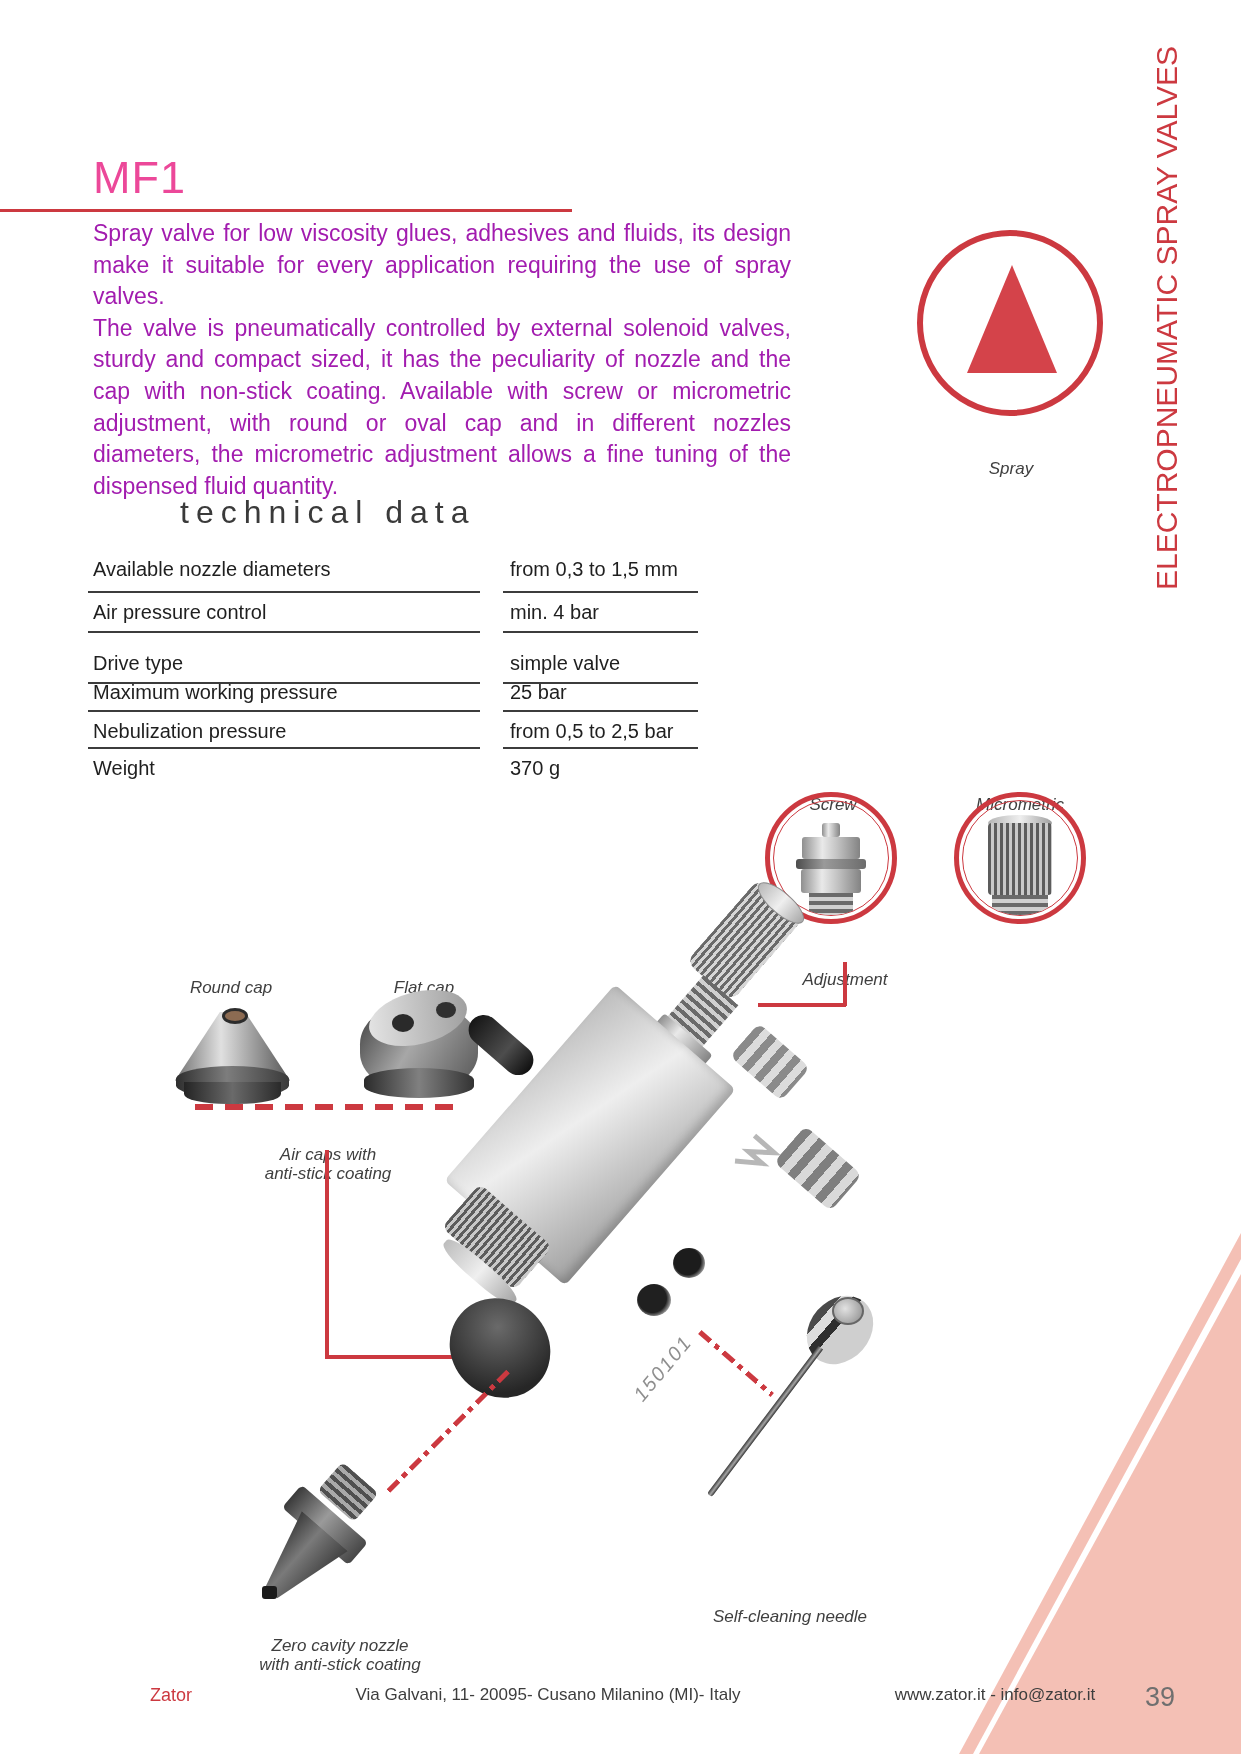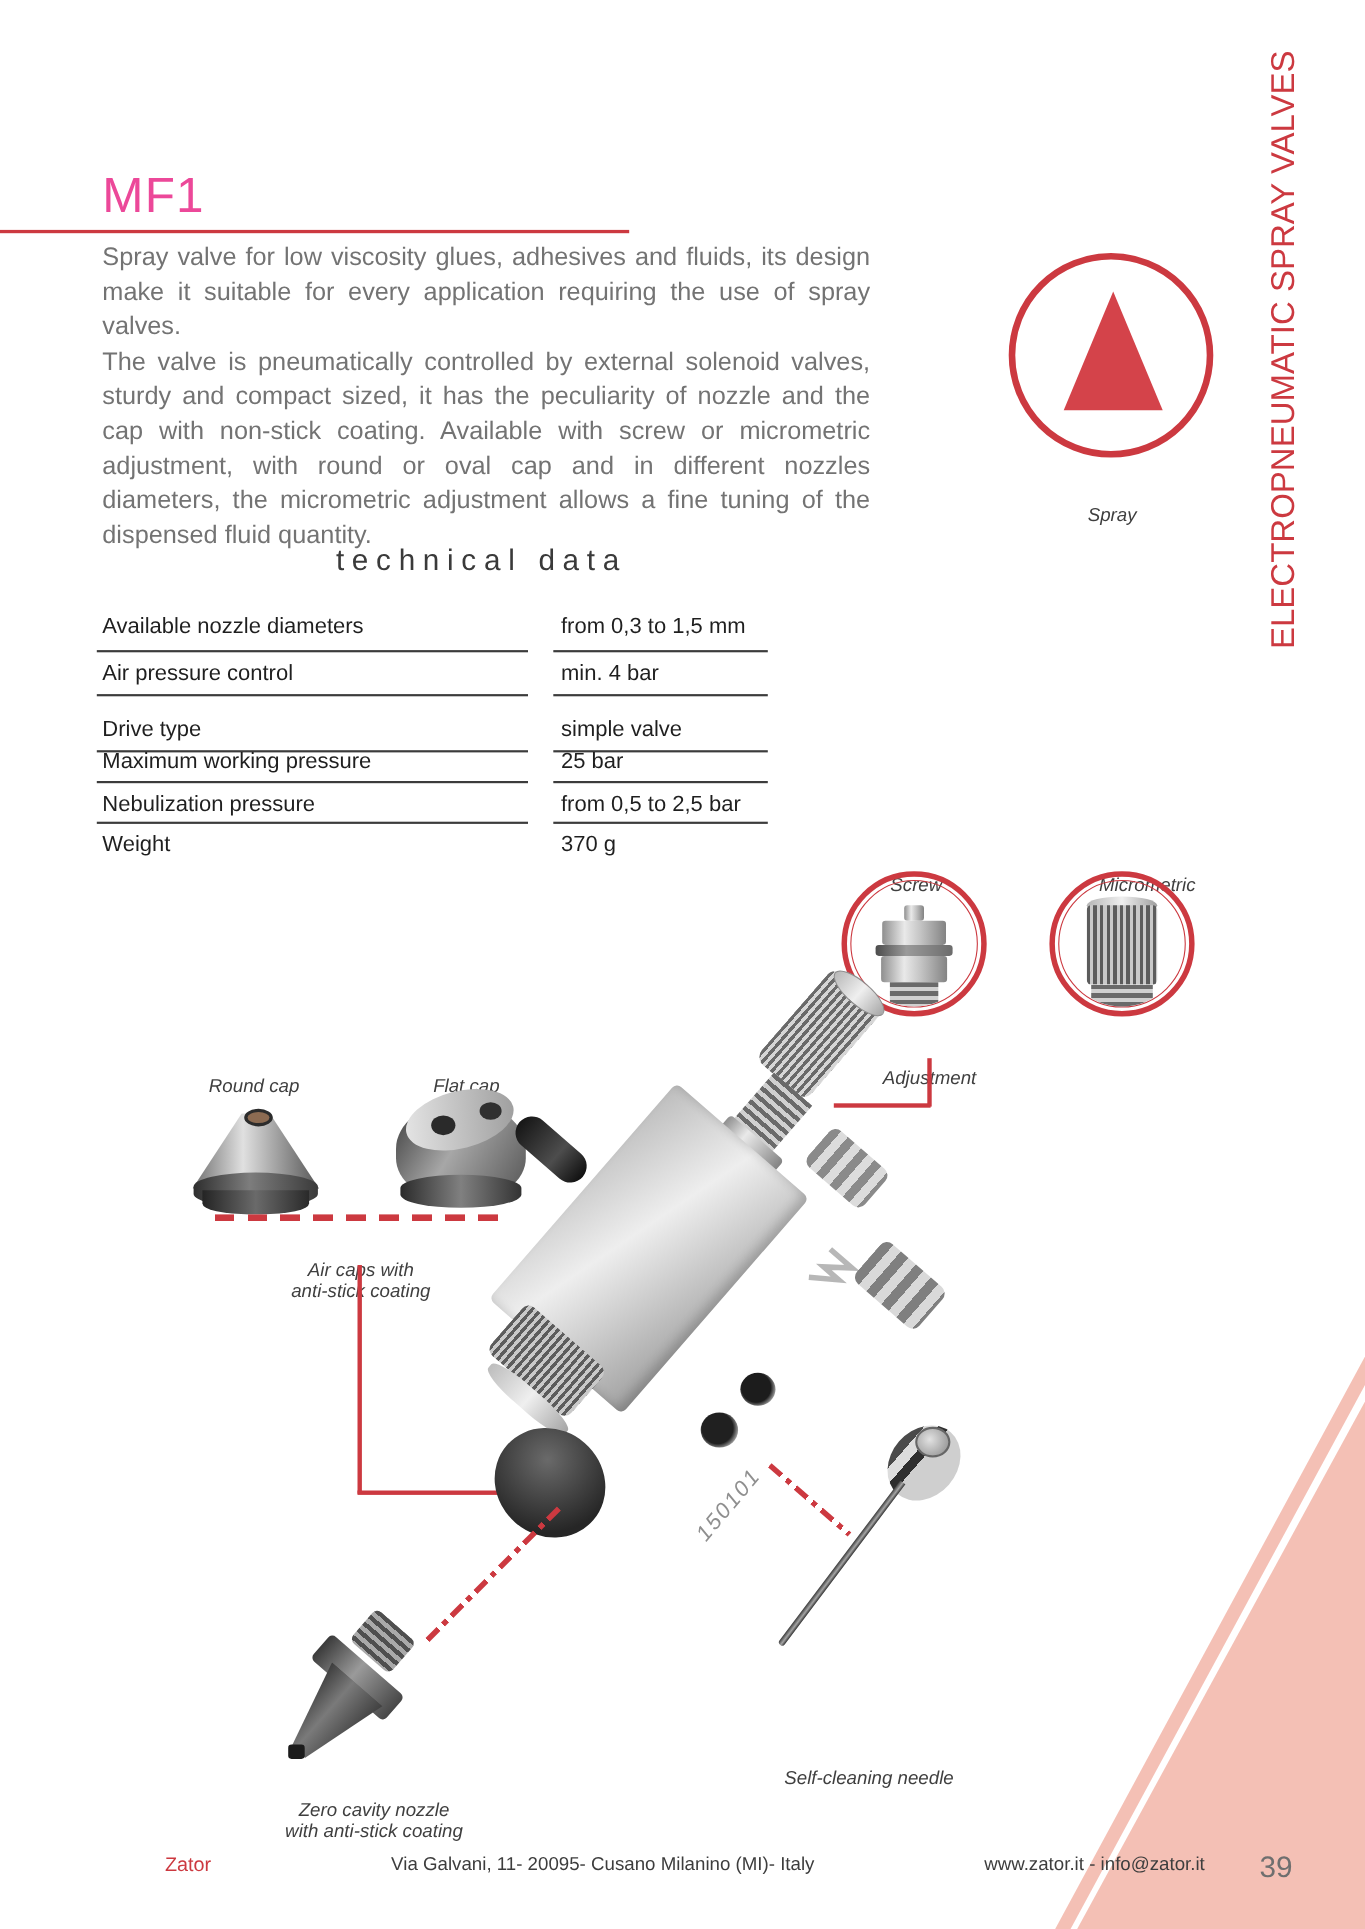"Spray valve for low viscosity" #intro { color: #737373 -> #a21caf }
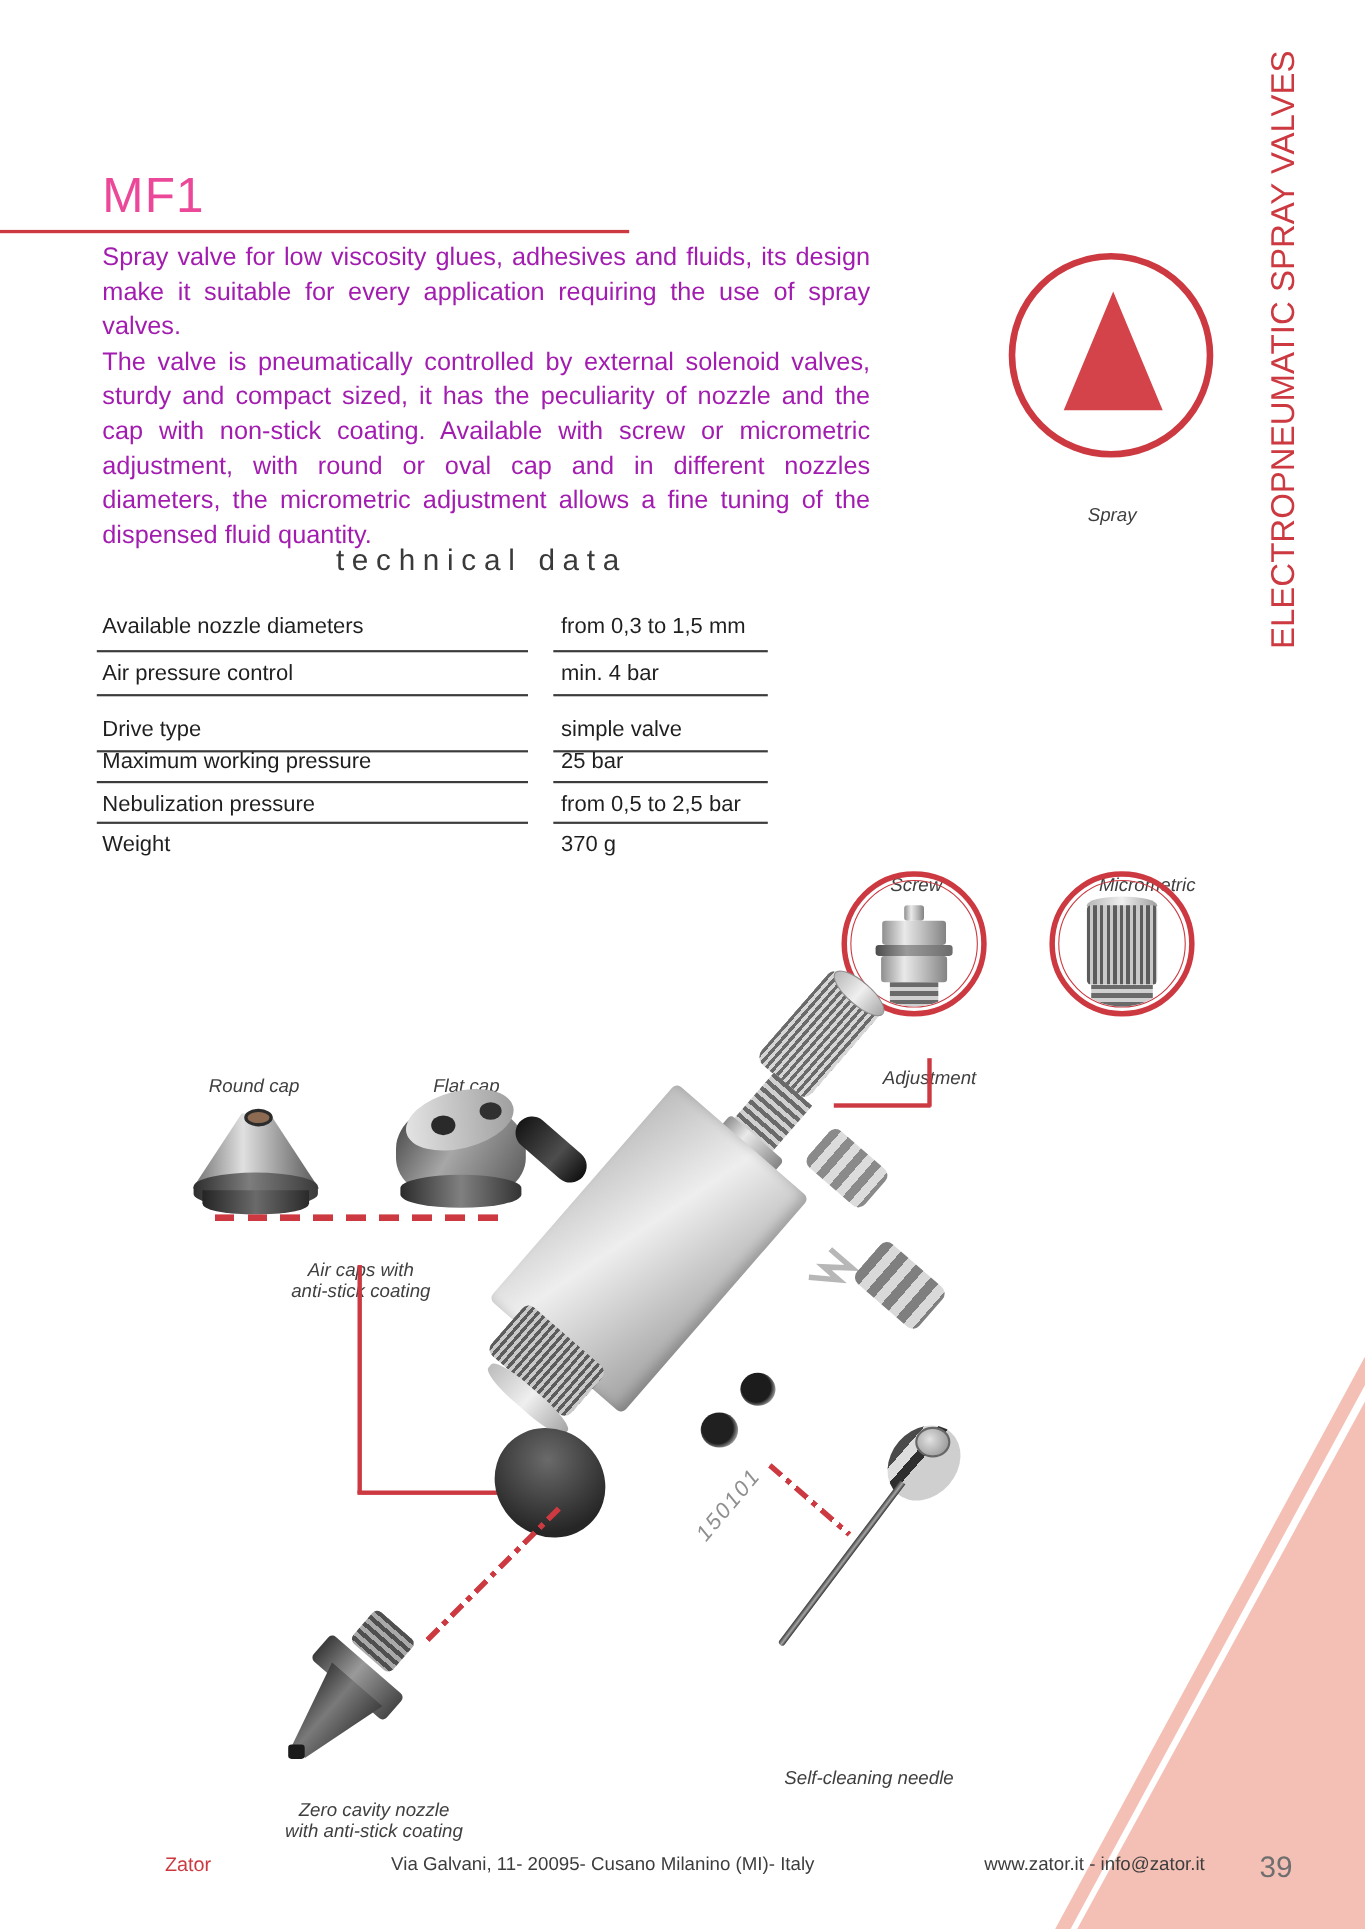"technical data" #tech-heading { font-size: 27px -> 32px; text-align: right -> left }
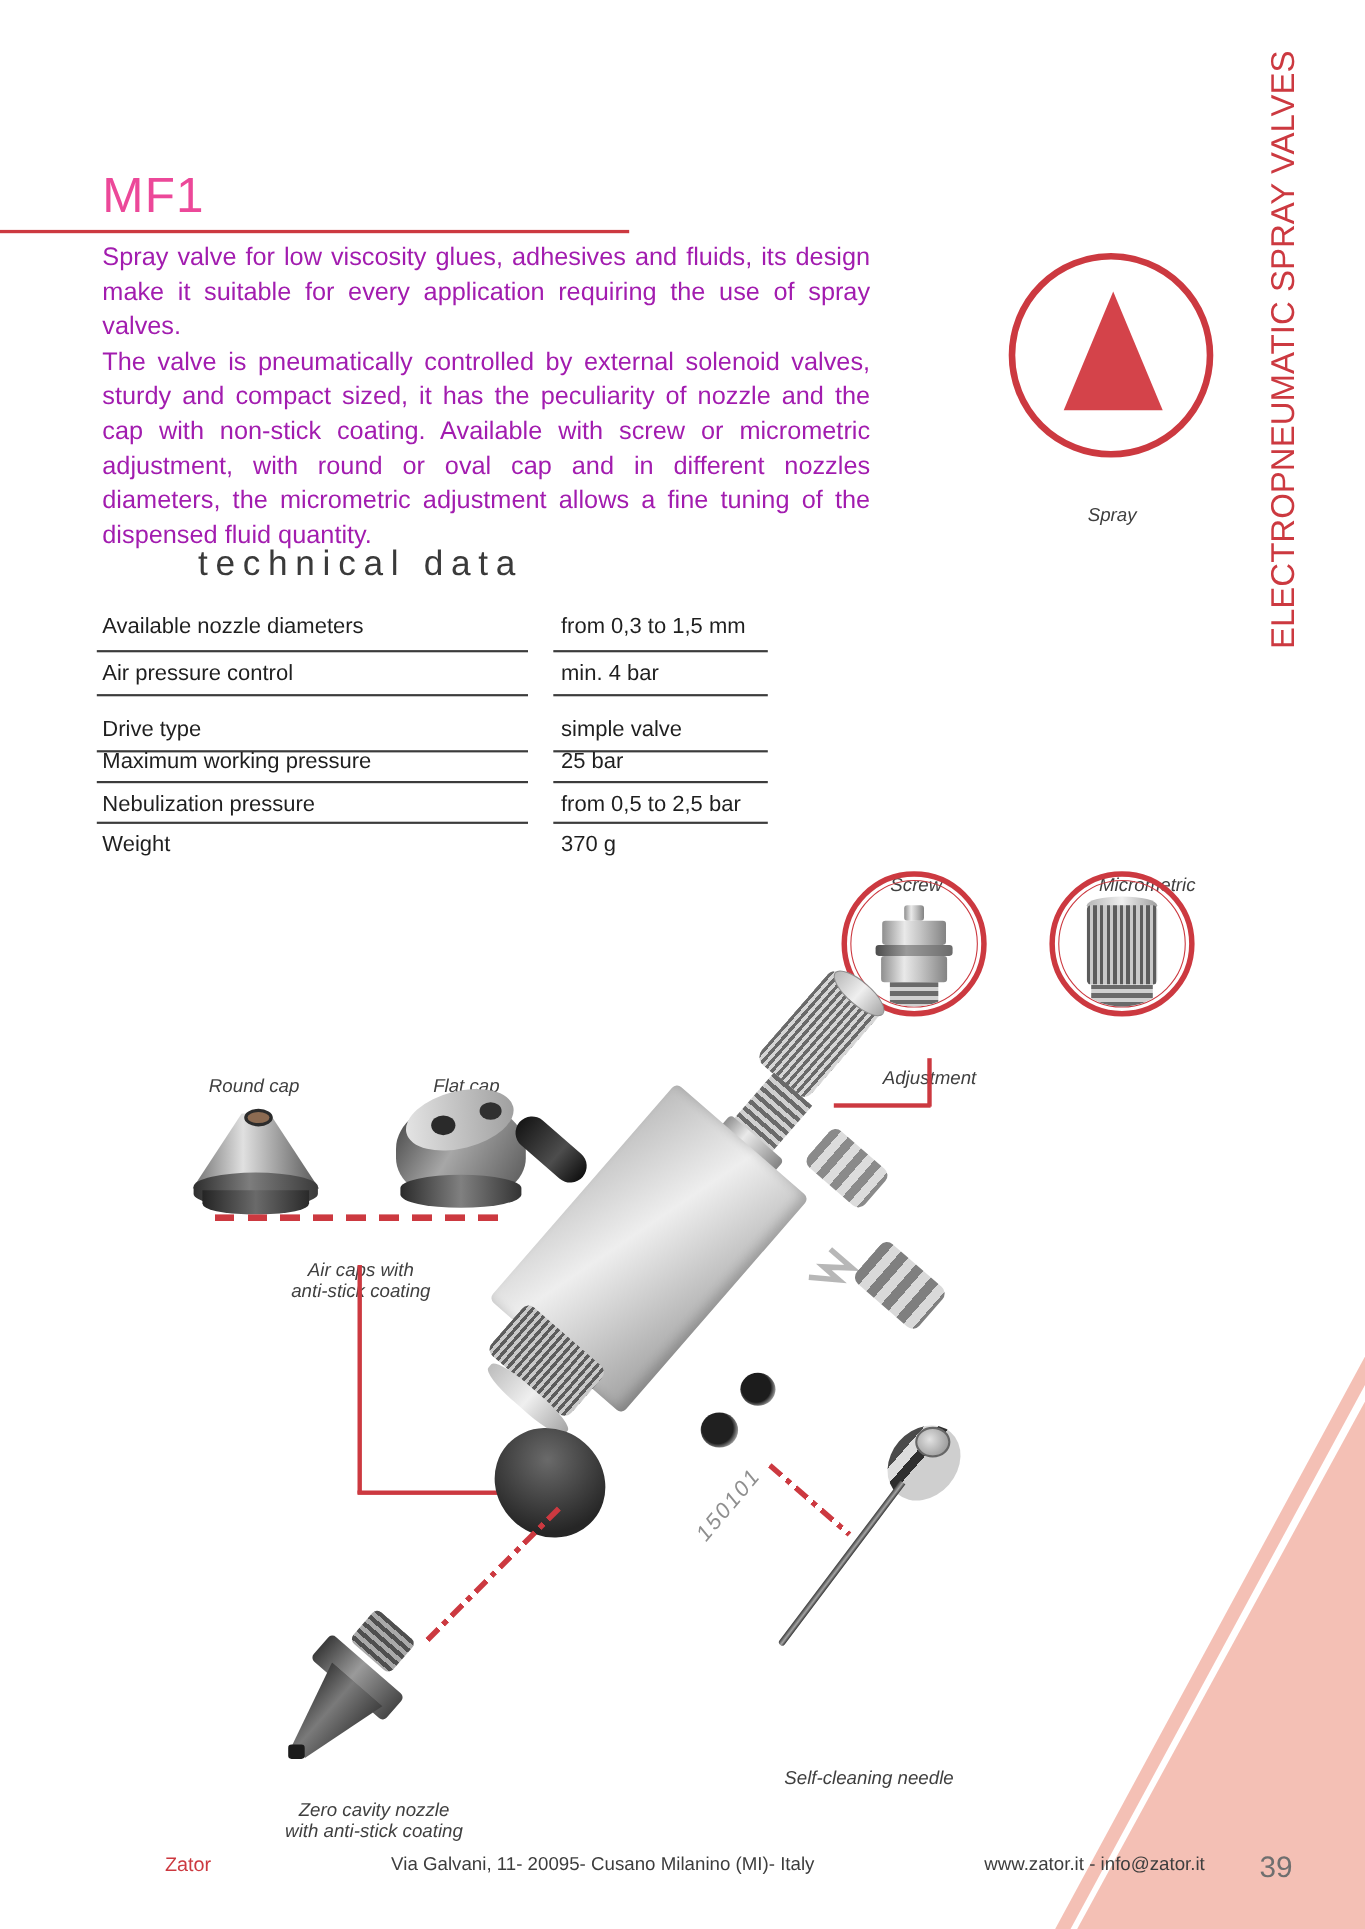"Micrometric" #micro-label { left: 963px -> 940px }
